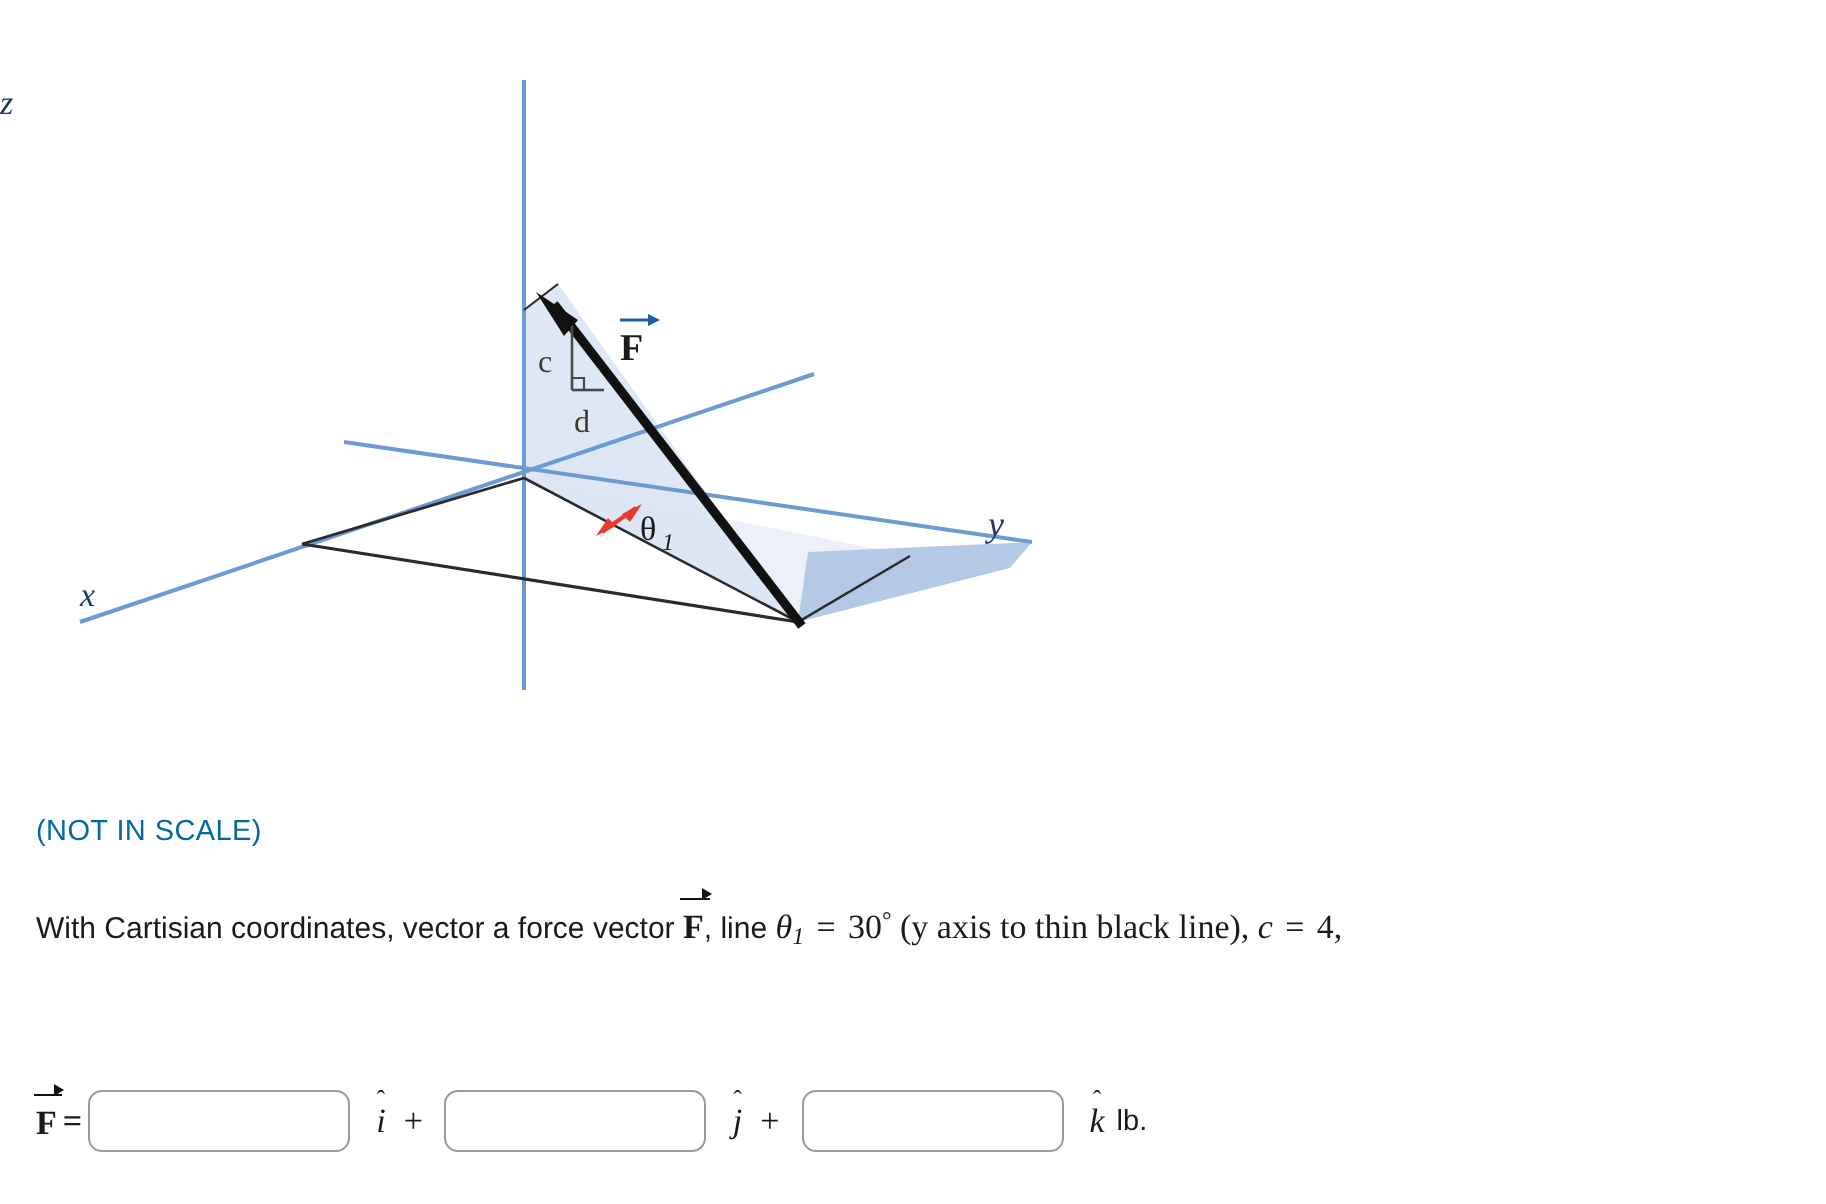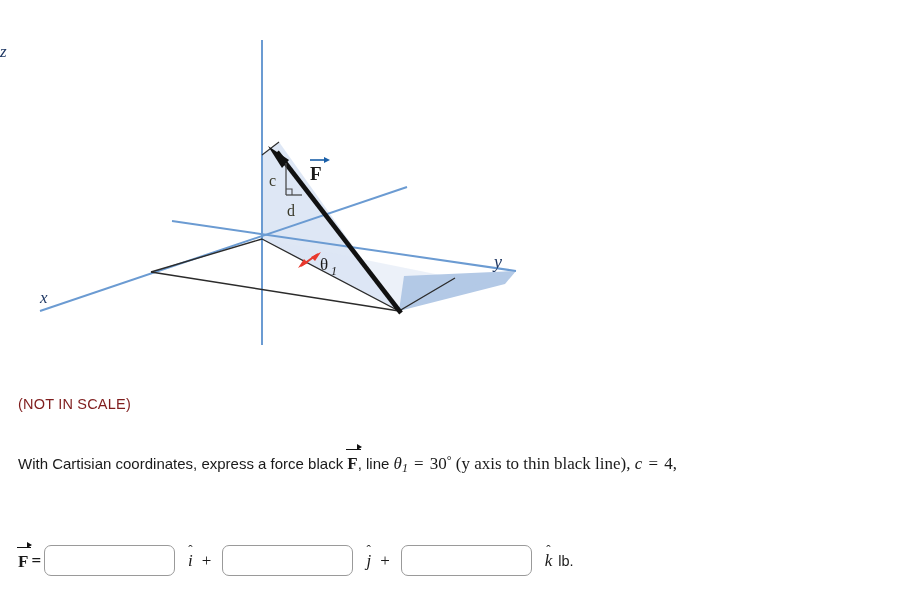"(NOT IN SCALE)" .not-in-scale { color: #7f1d1d -> #0369a1; top: 396px -> 408px }
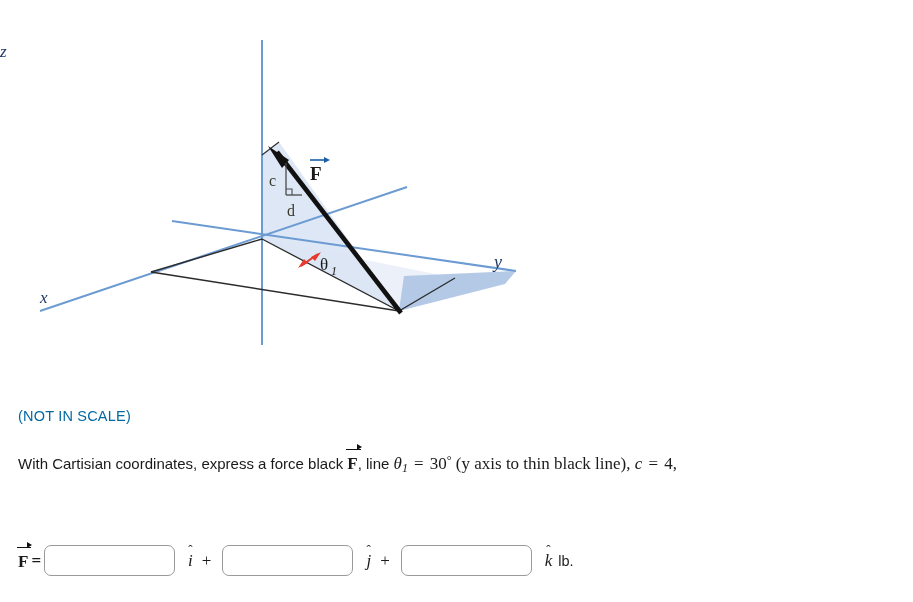"With Cartisian coordinates, express a" span { text: express a force black -> vector a force vector }
